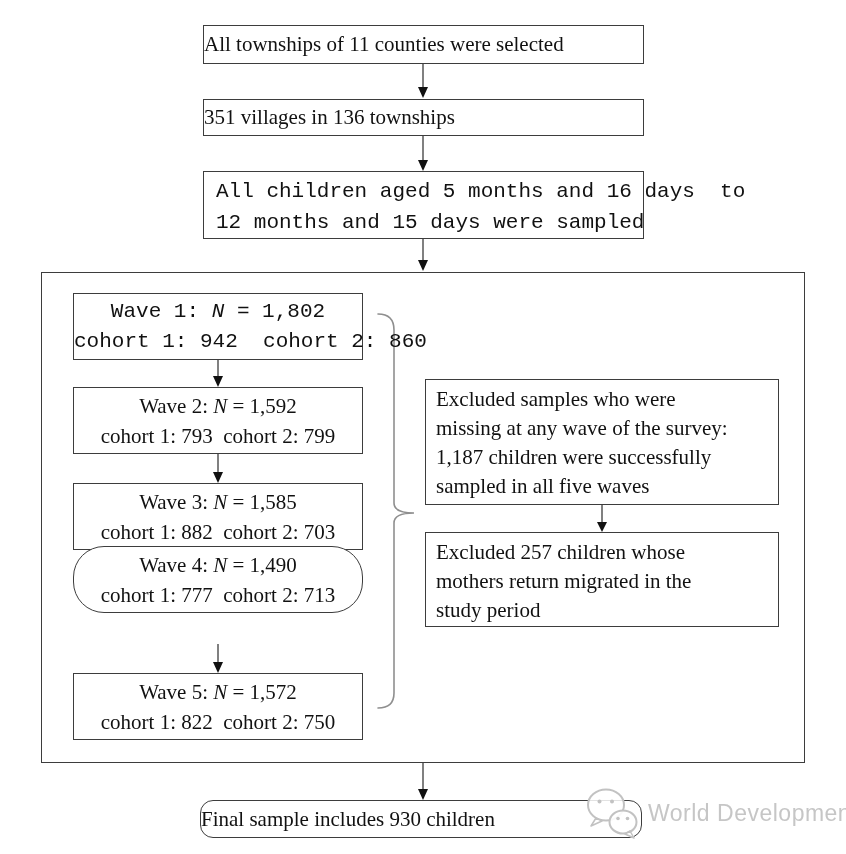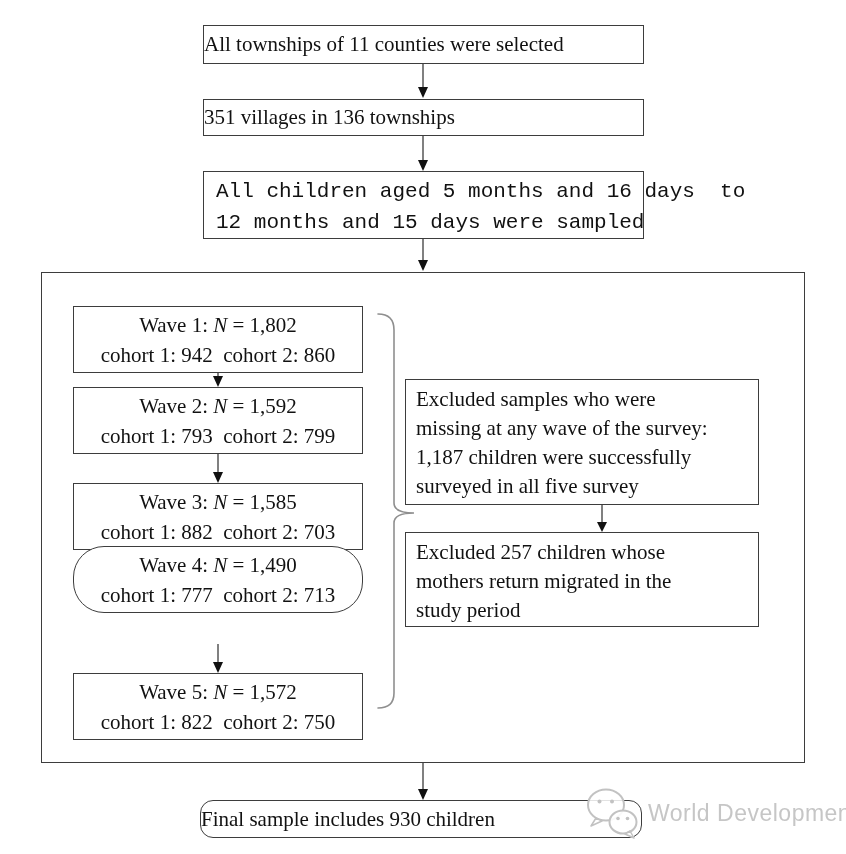"Wave 1: N = 1,802" div.box { font-family: none -> Liberation Mono, monospace; top: 306px -> 293px }
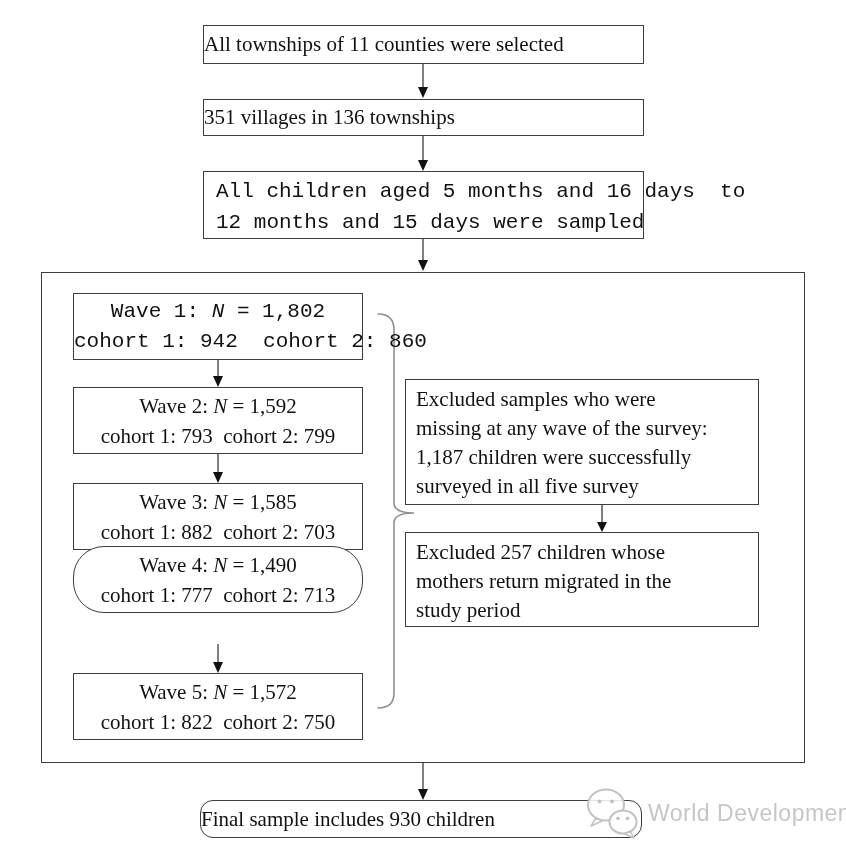"Excluded samples who were" .excl-box { left: 405px -> 425px }
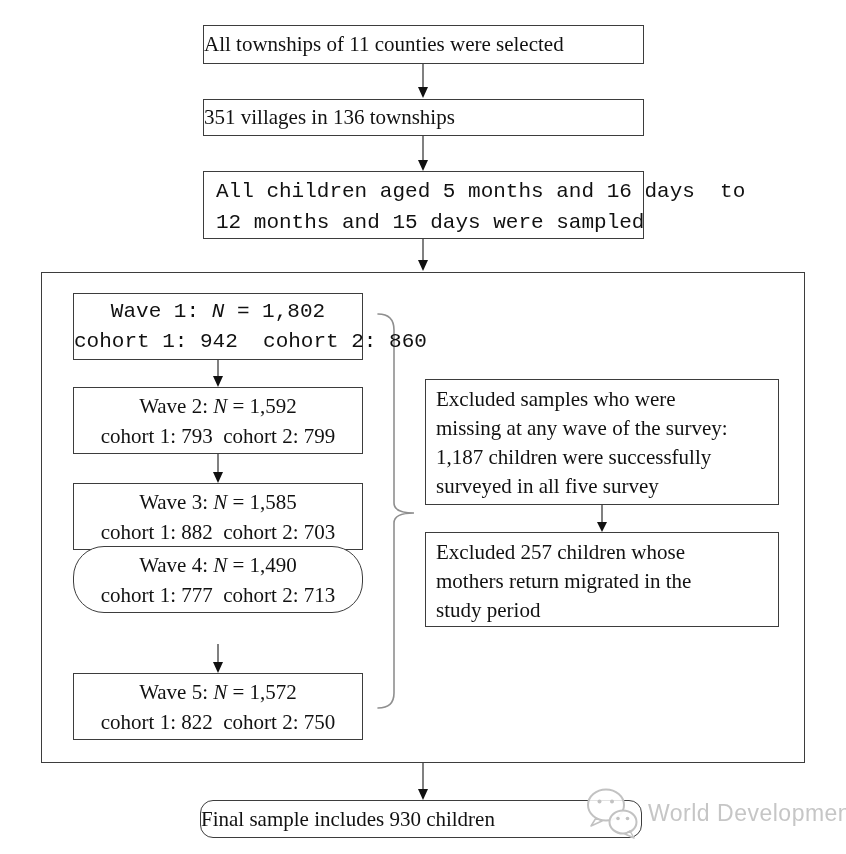"surveyed in all five survey" div.text-line { text: surveyed in all five survey -> sampled in all five waves }
